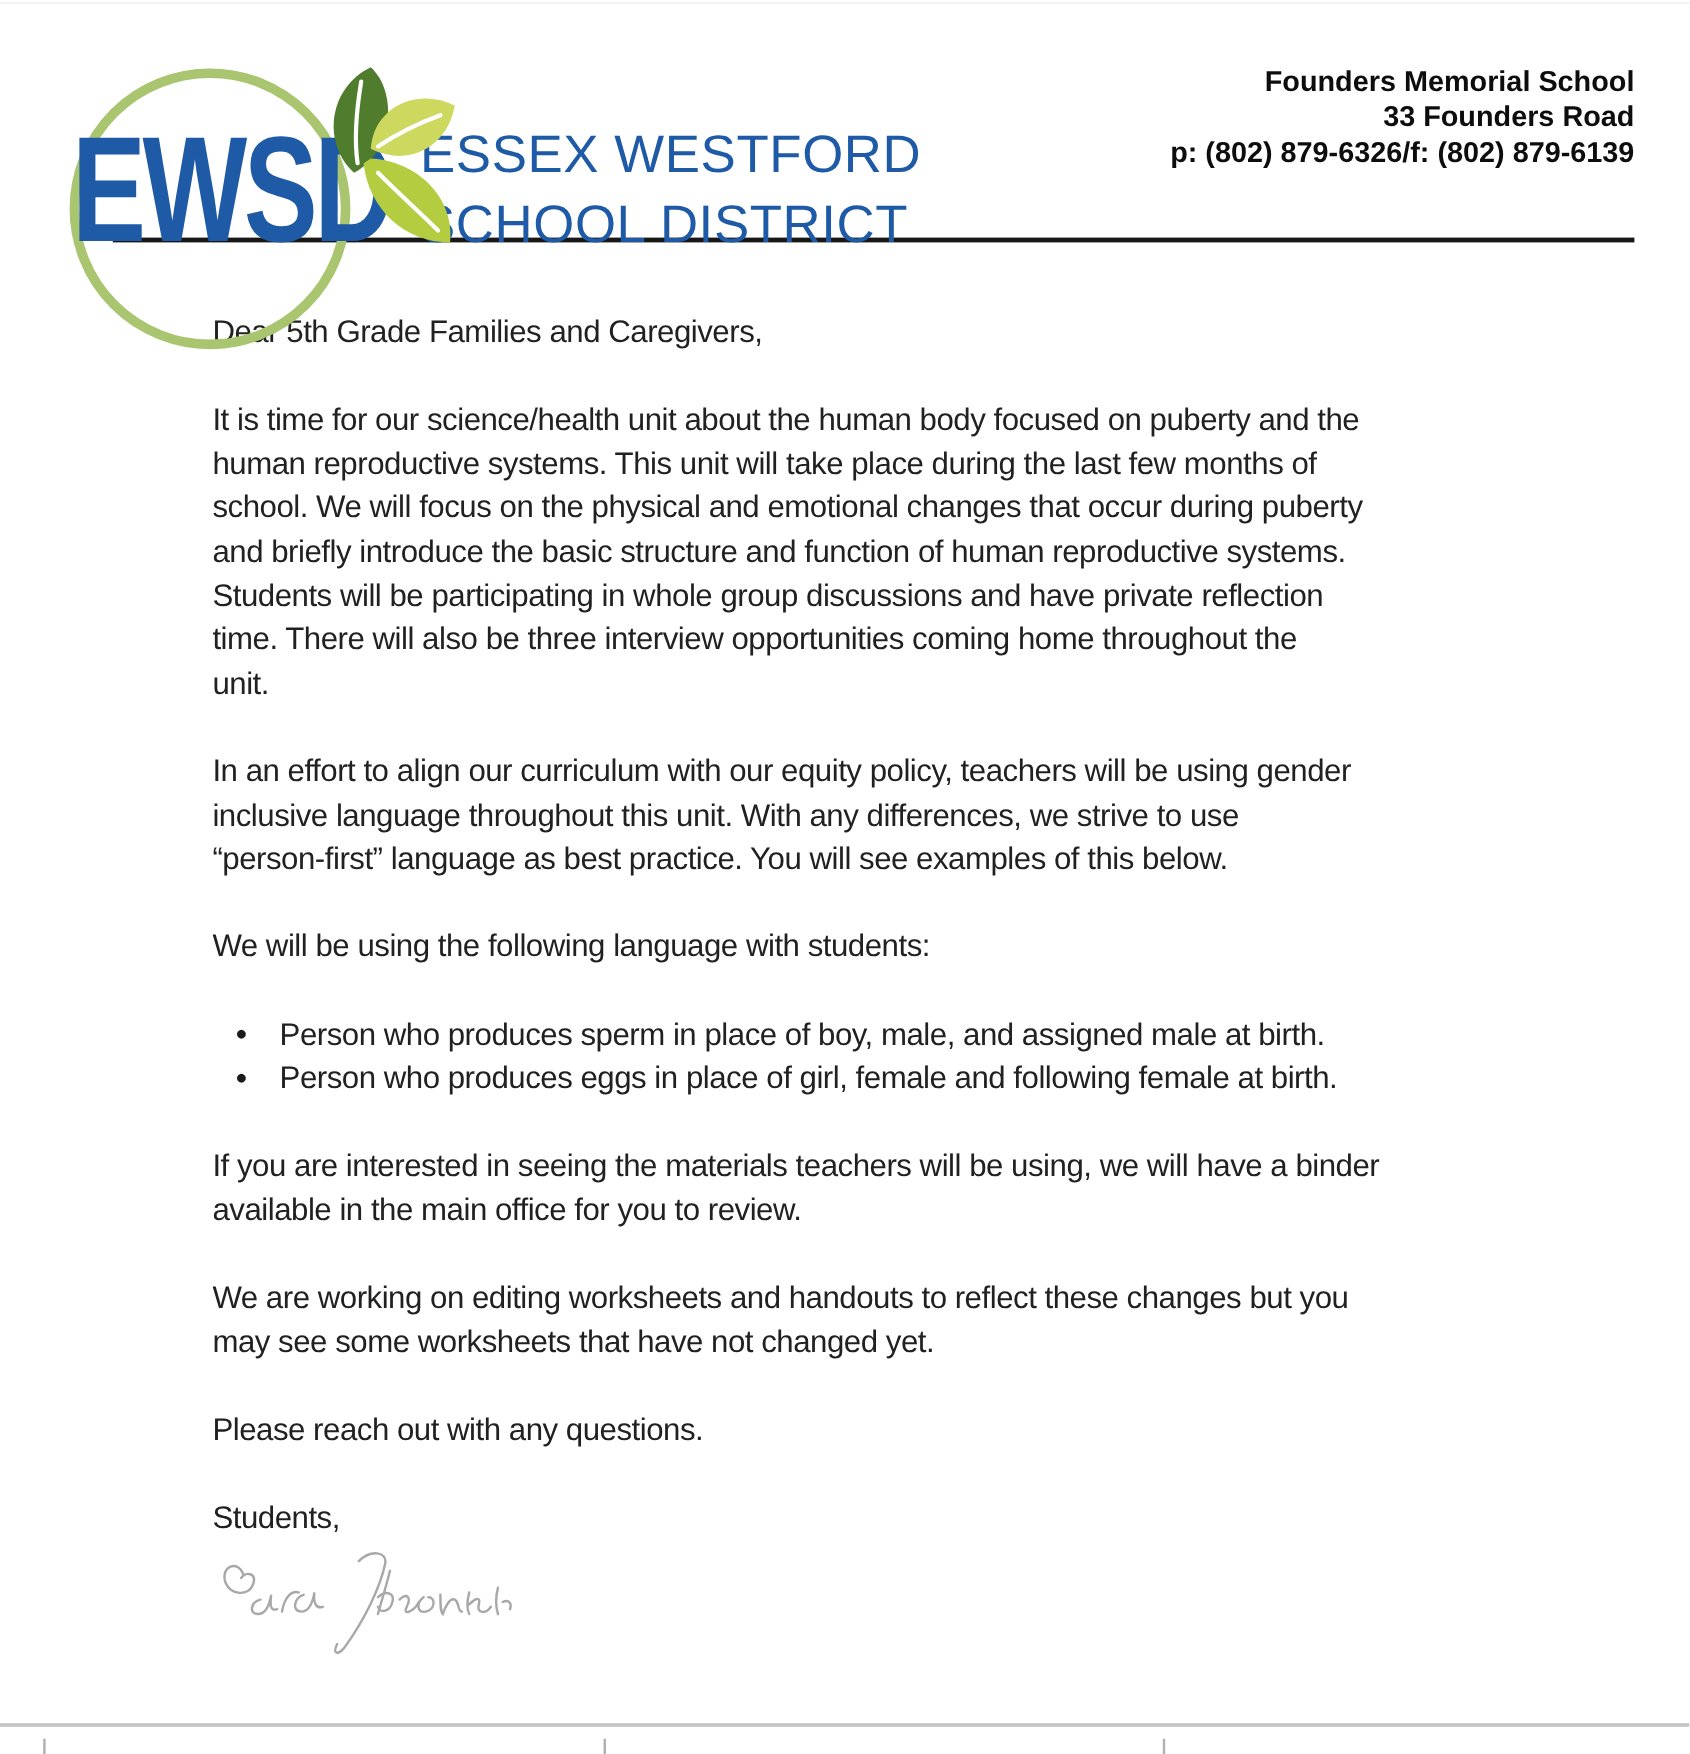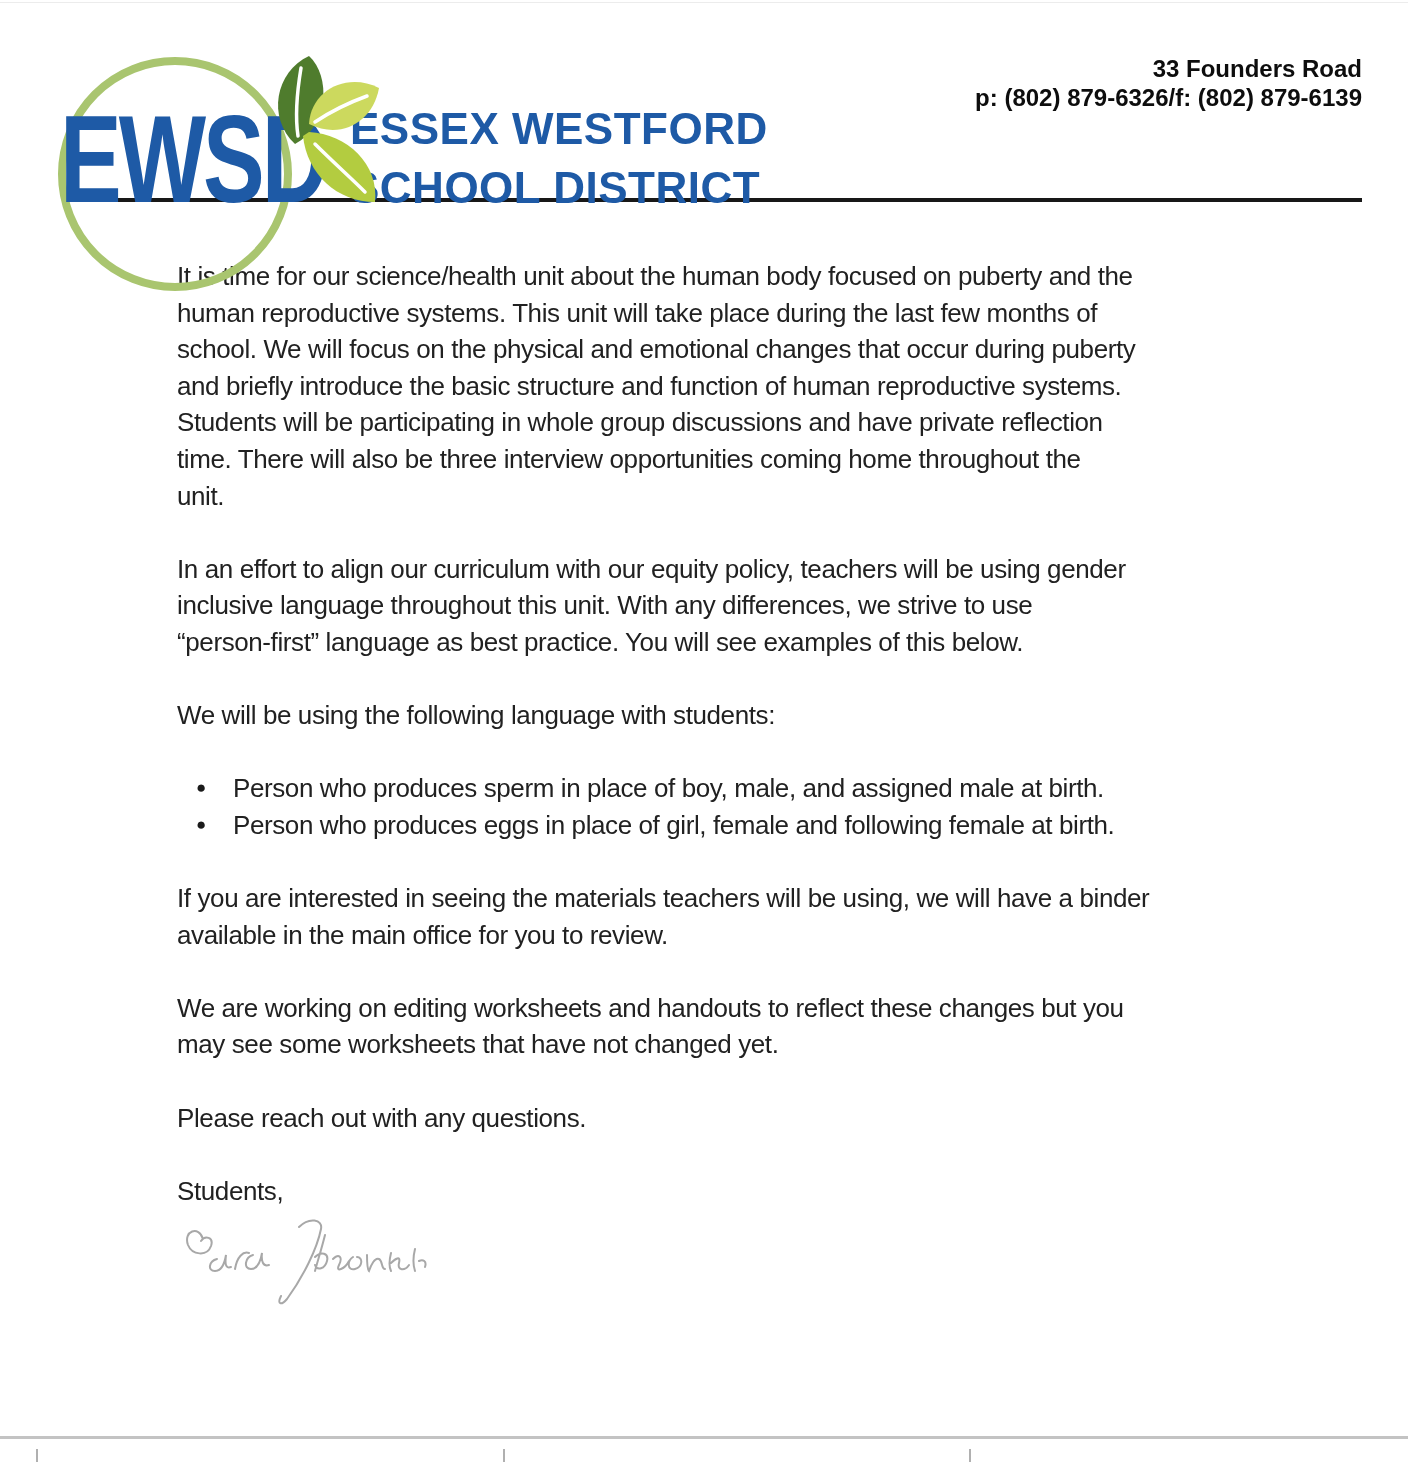"Founders Memorial School" div { html: none -> <div>Founders Memorial School</div> }
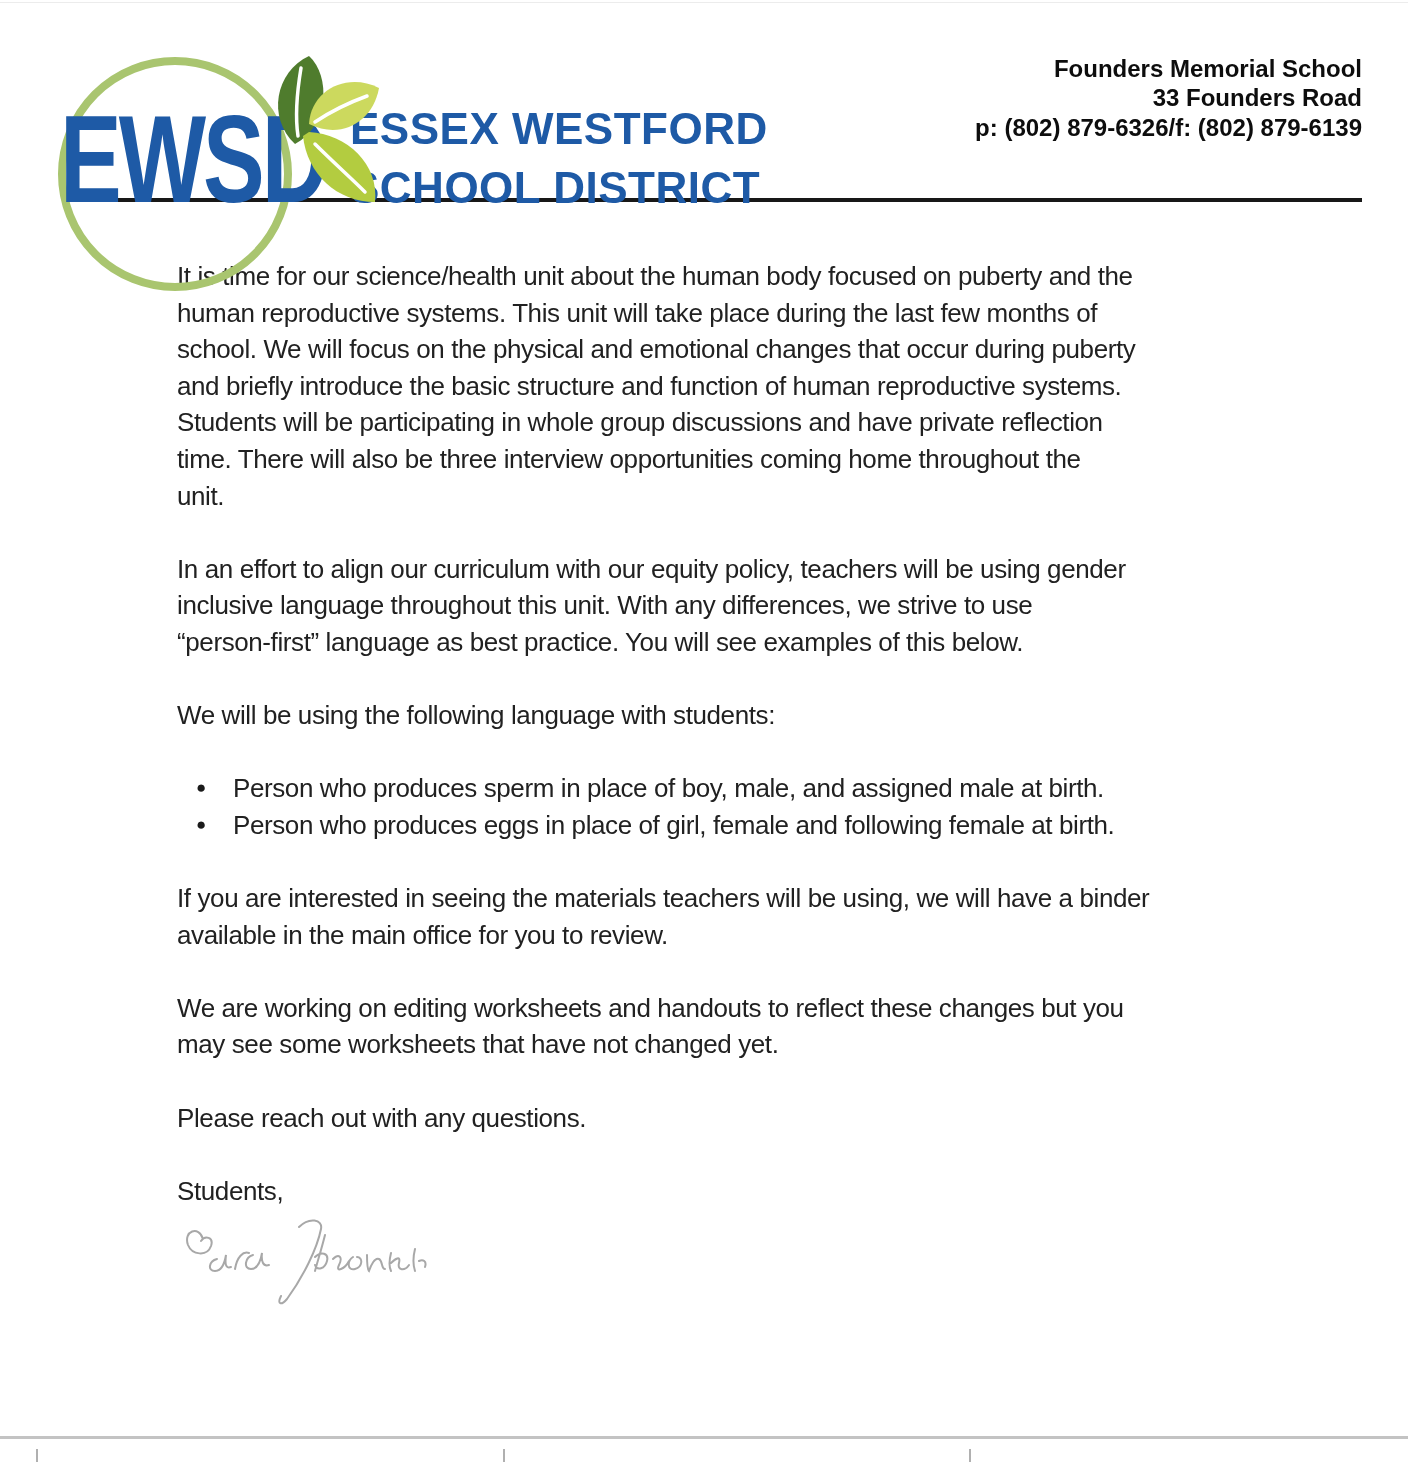"ESSEX WESTFORD" .logo-wordmark { font-weight: bold -> normal }
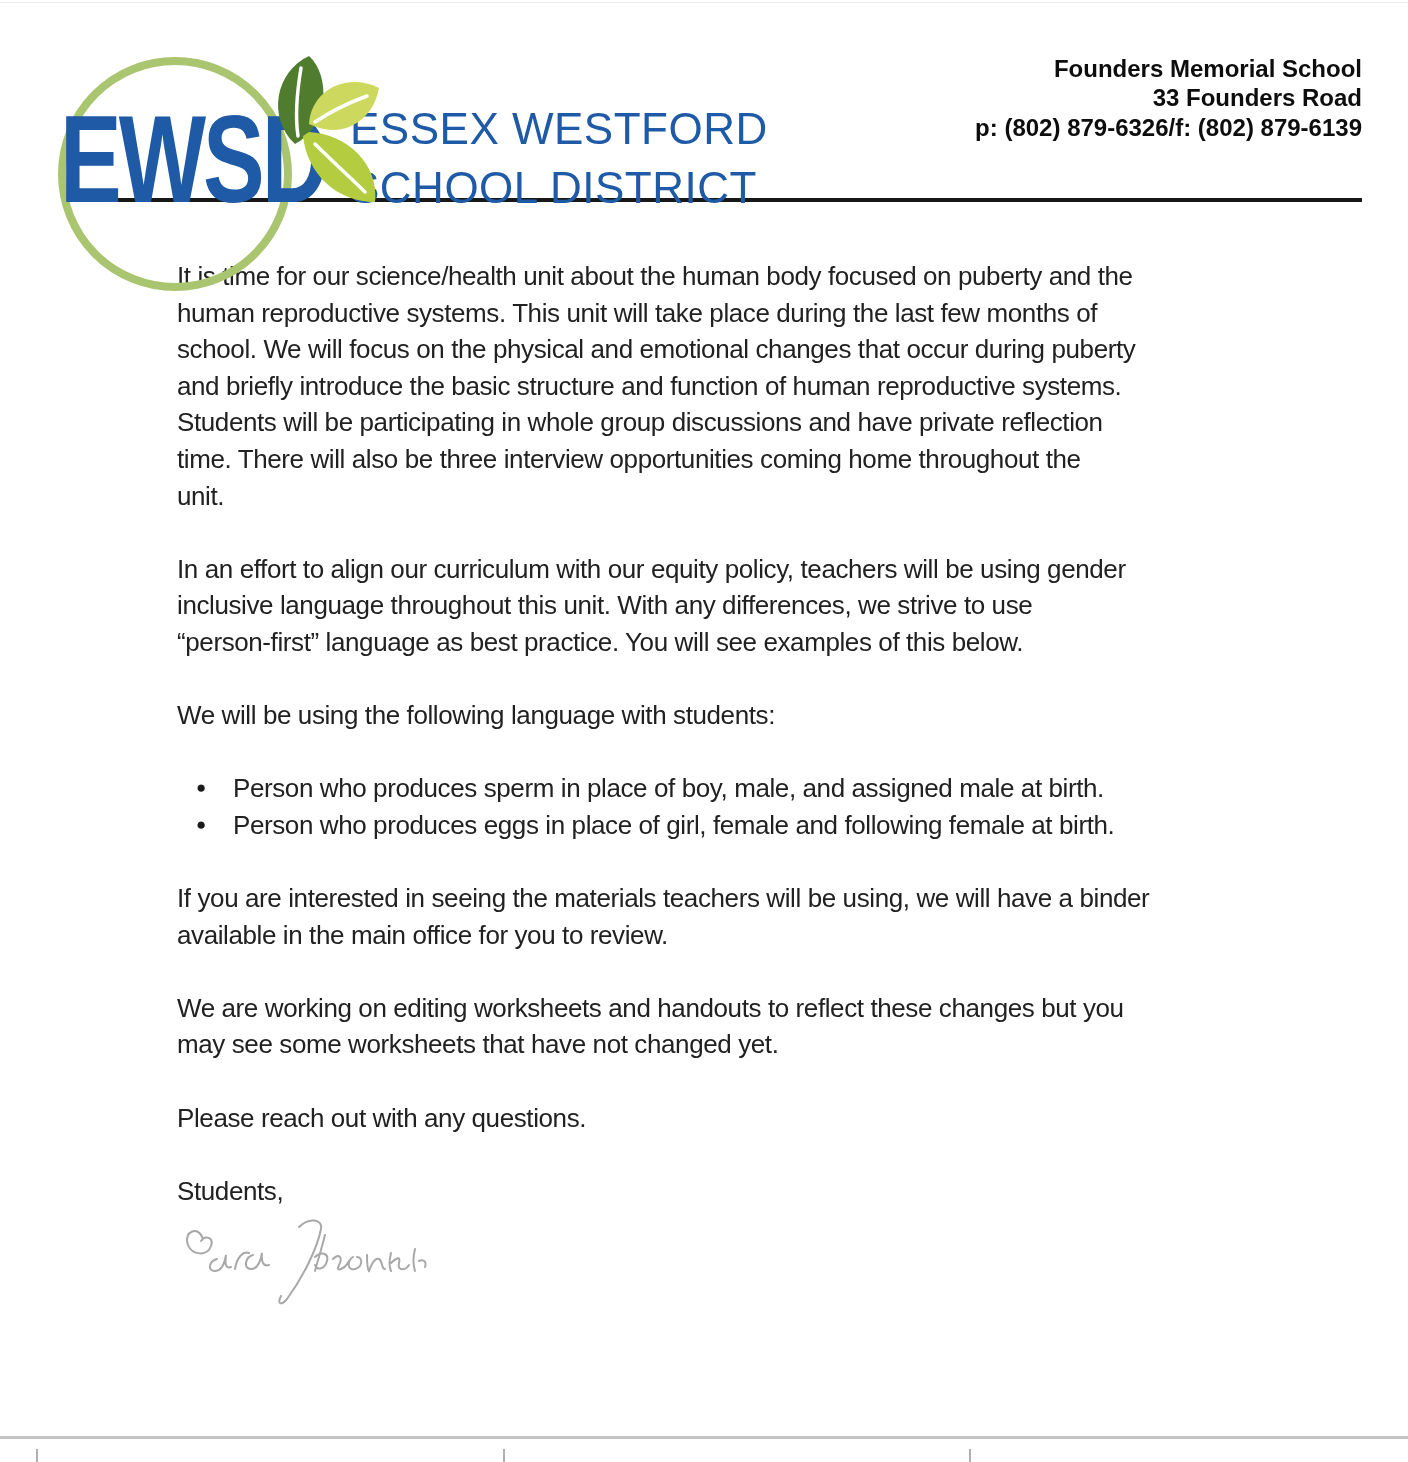"Dear 5th Grade Families and" div.block { html: none -> <div>Dear 5th Grade Families and Caregivers,</div> }
